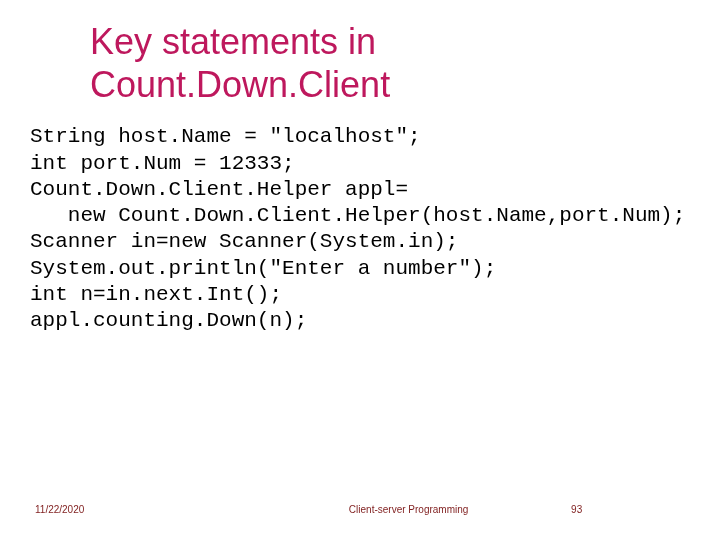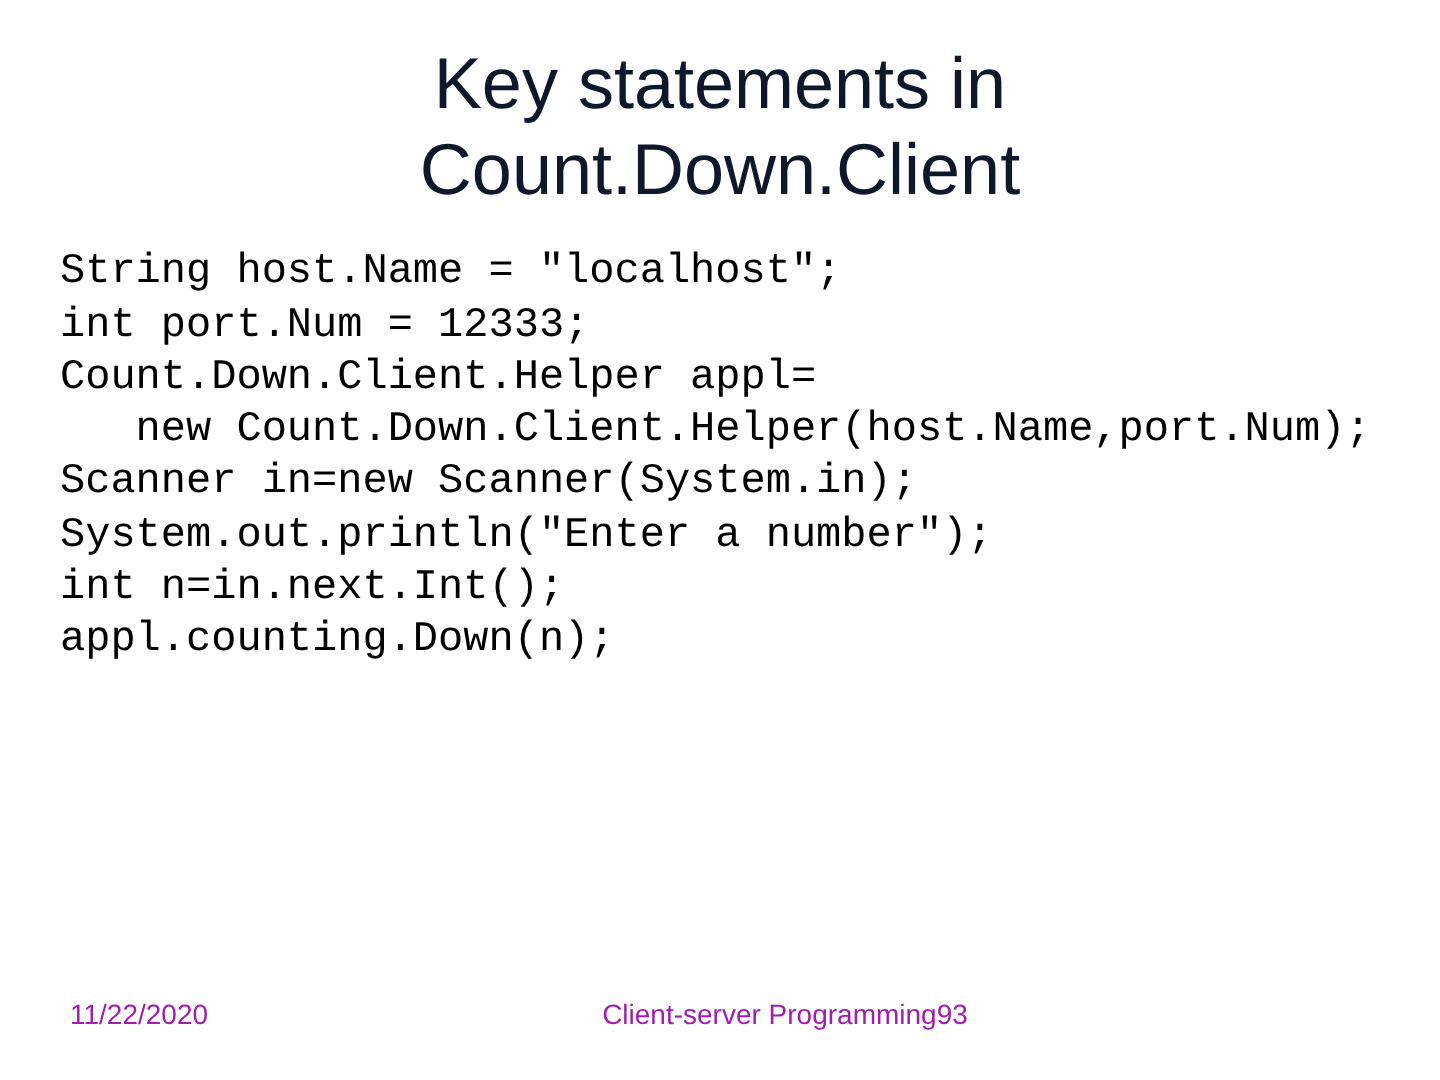"Key statements in" .title { color: #0f172a -> #be185d; text-align: center -> none }
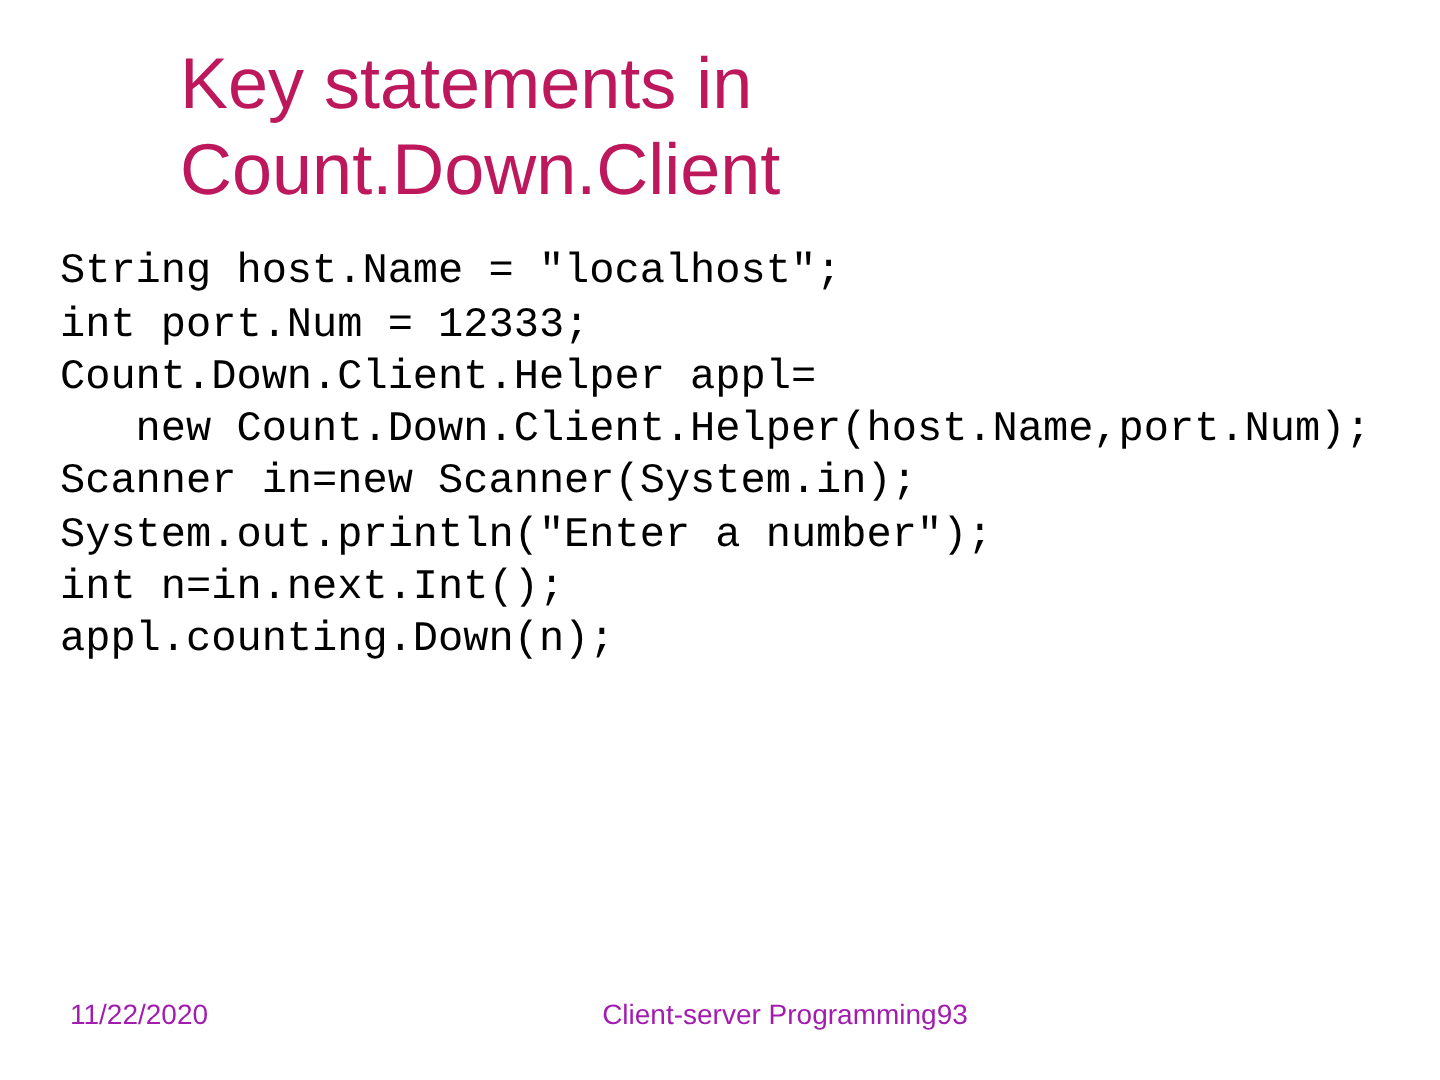"11/22/2020" .footer { color: #a21caf -> #7f1d1d; font-size: 14px -> 10px }
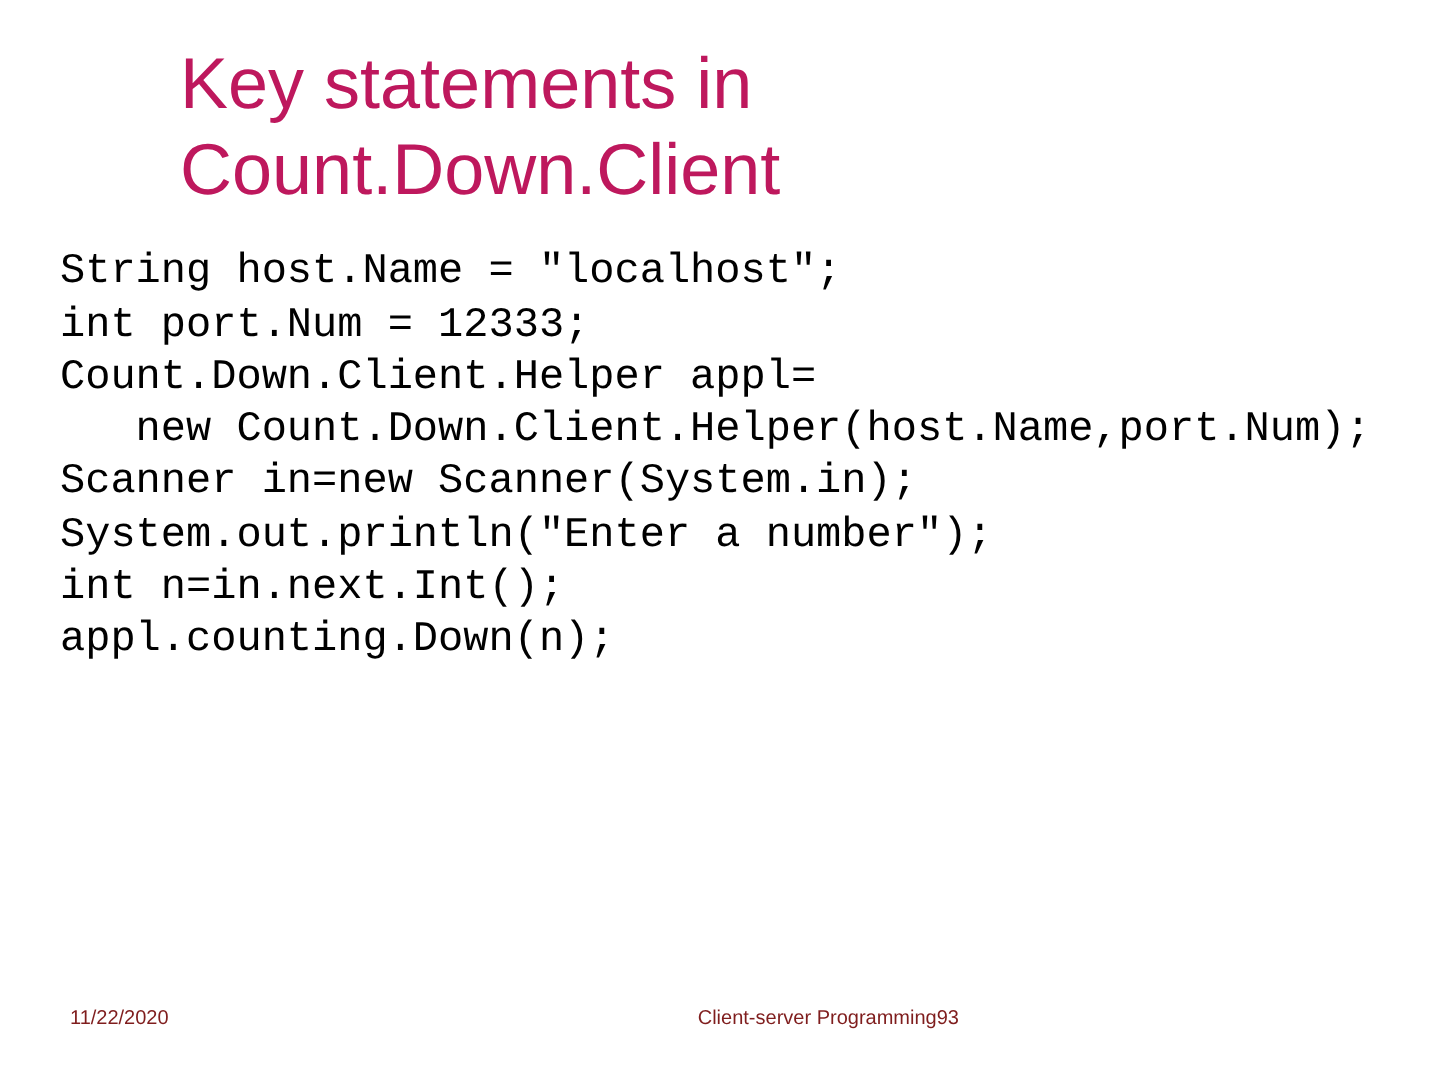"93" .footer-right { text-align: left -> center }
